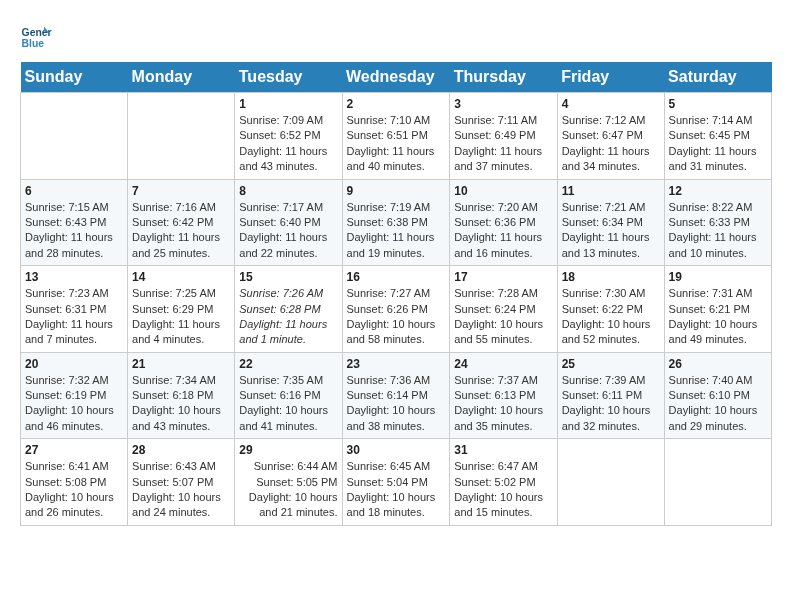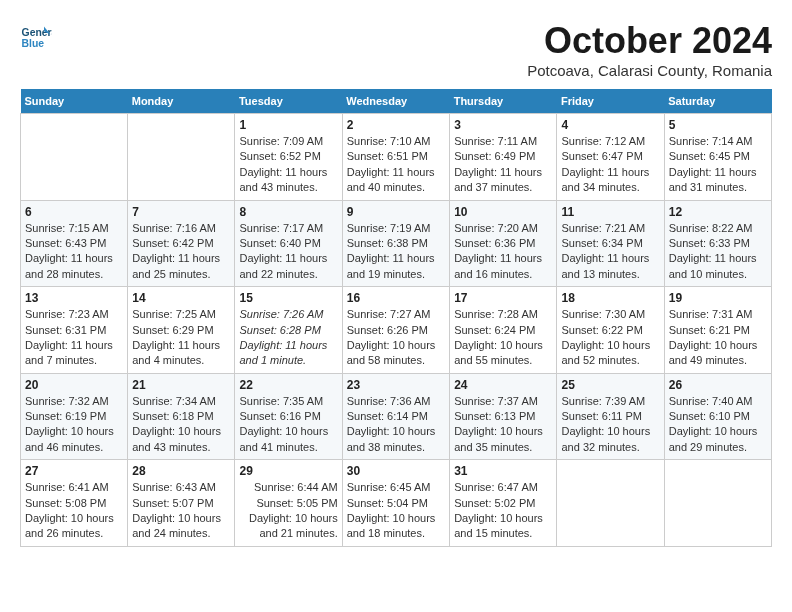"October 2024" div.title-area { html: <div> <div>October 2024</div> <div>Potcoava, Calarasi County, Romania</div> </div> -> none }
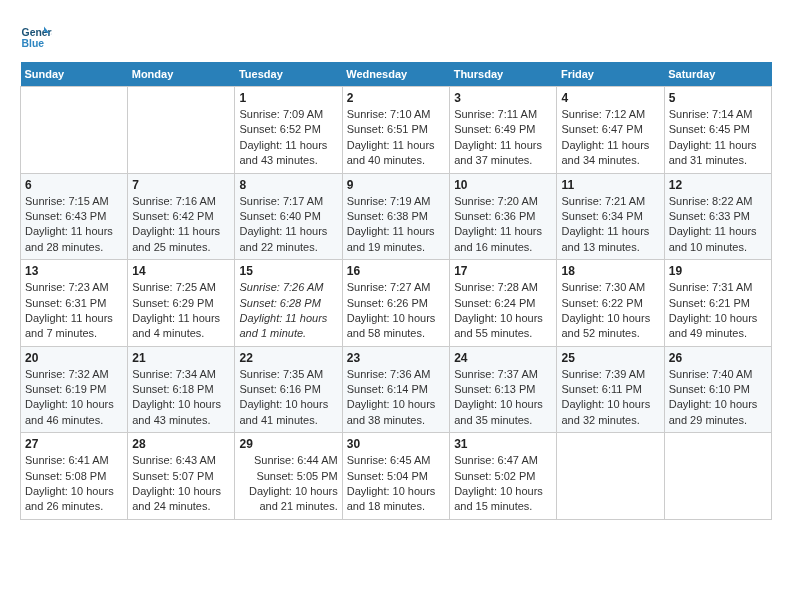"Sunday" thead tr th { font-size: 11px -> 16px }
